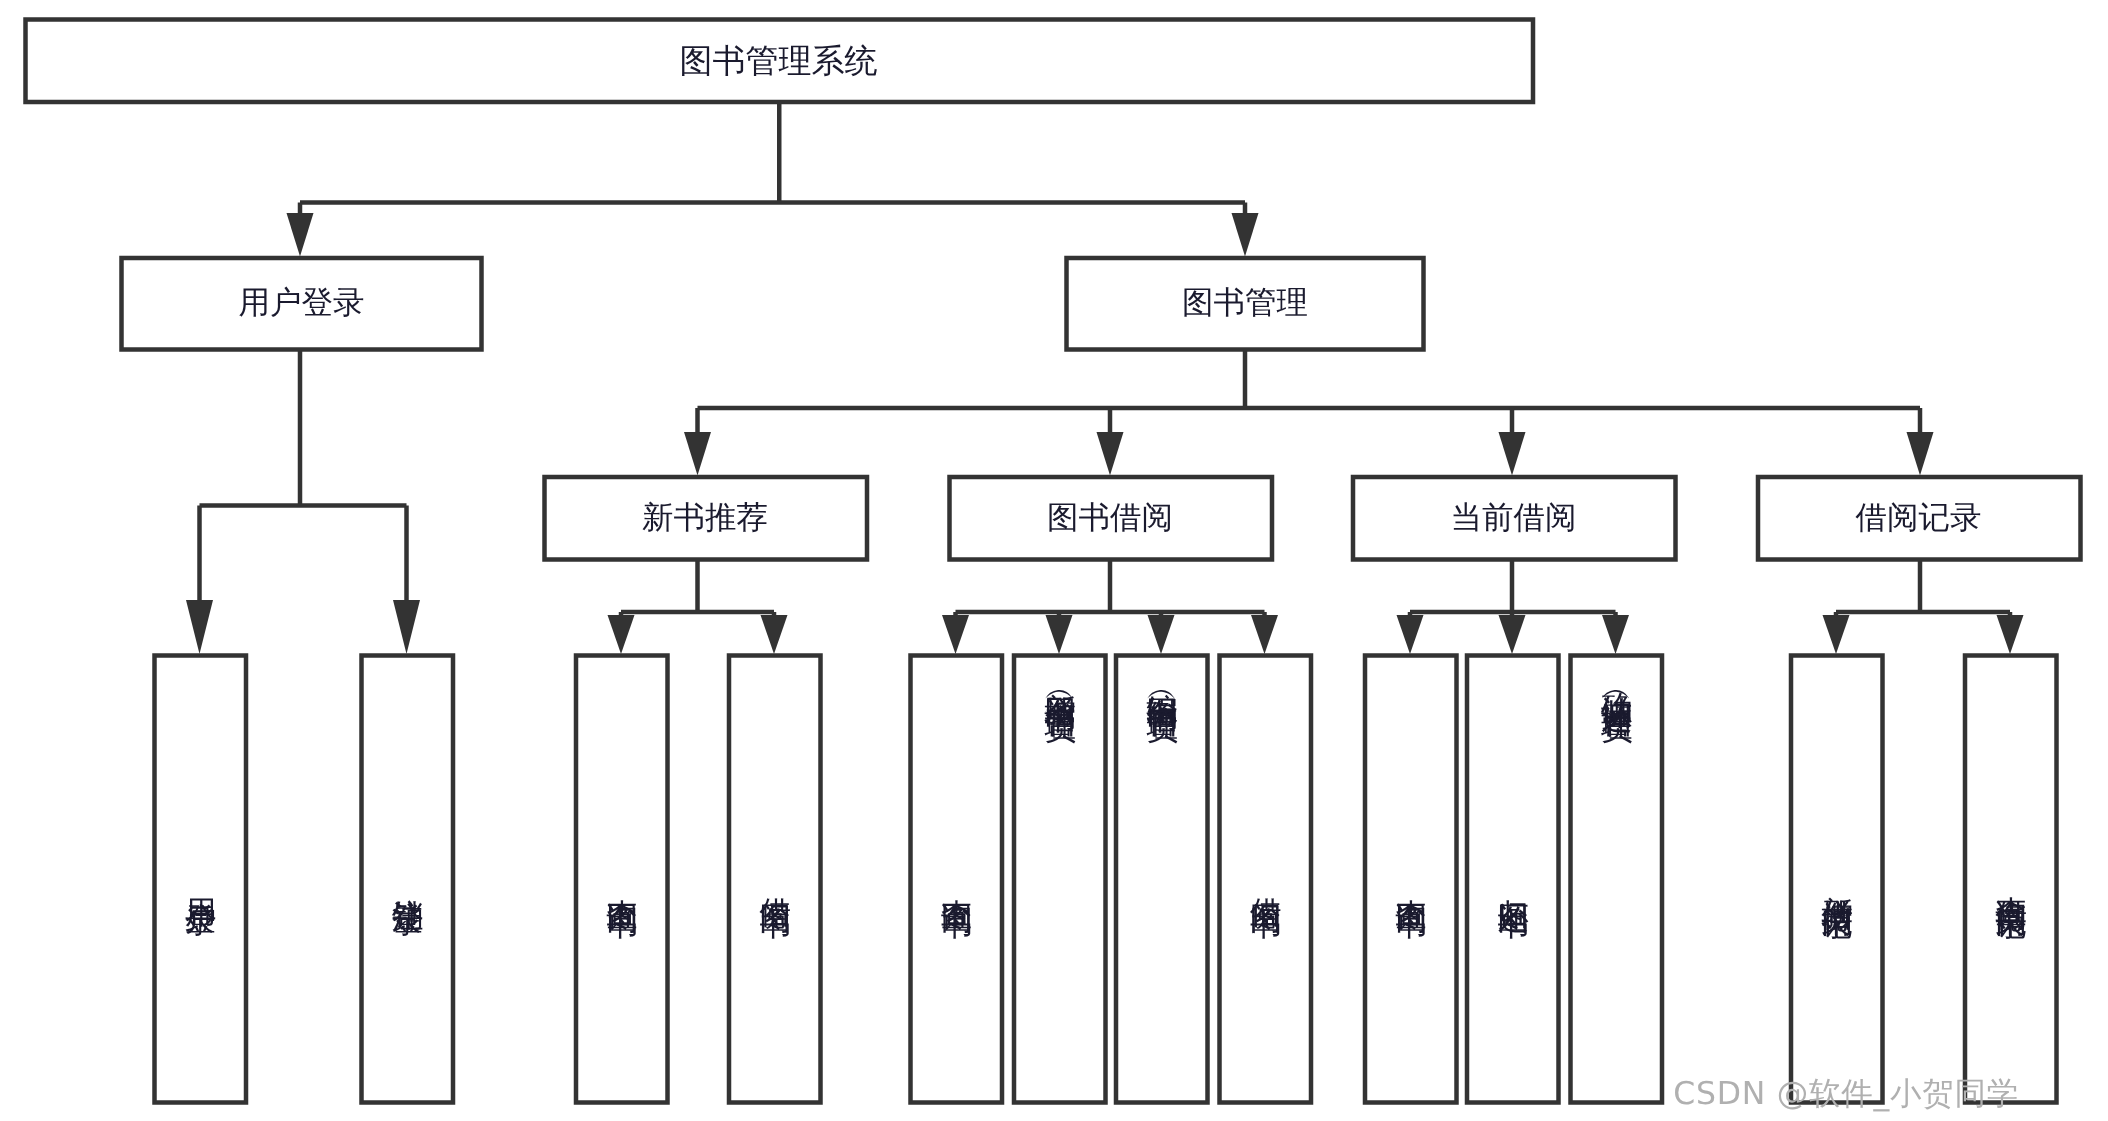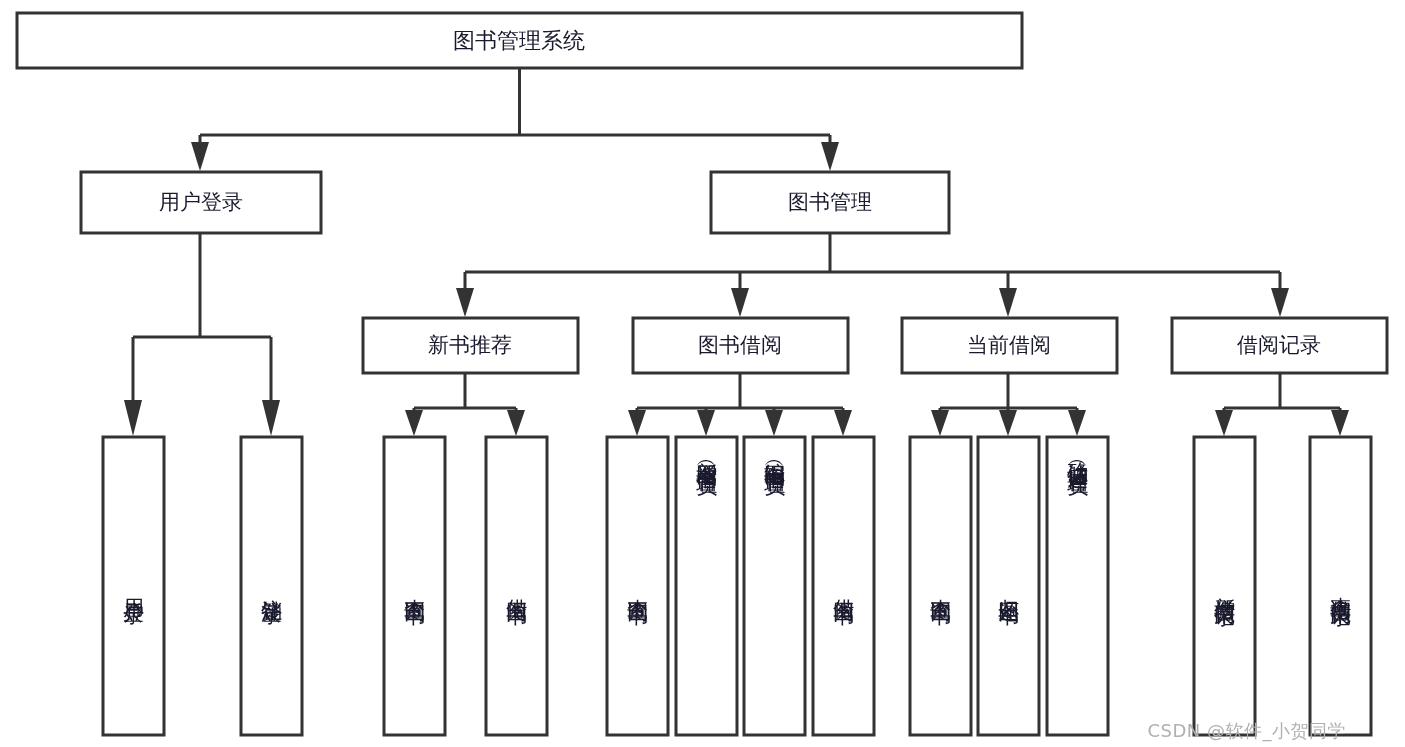"CSDN @软件_小贺同学" #watermark { font-size: 18px -> 21px }
